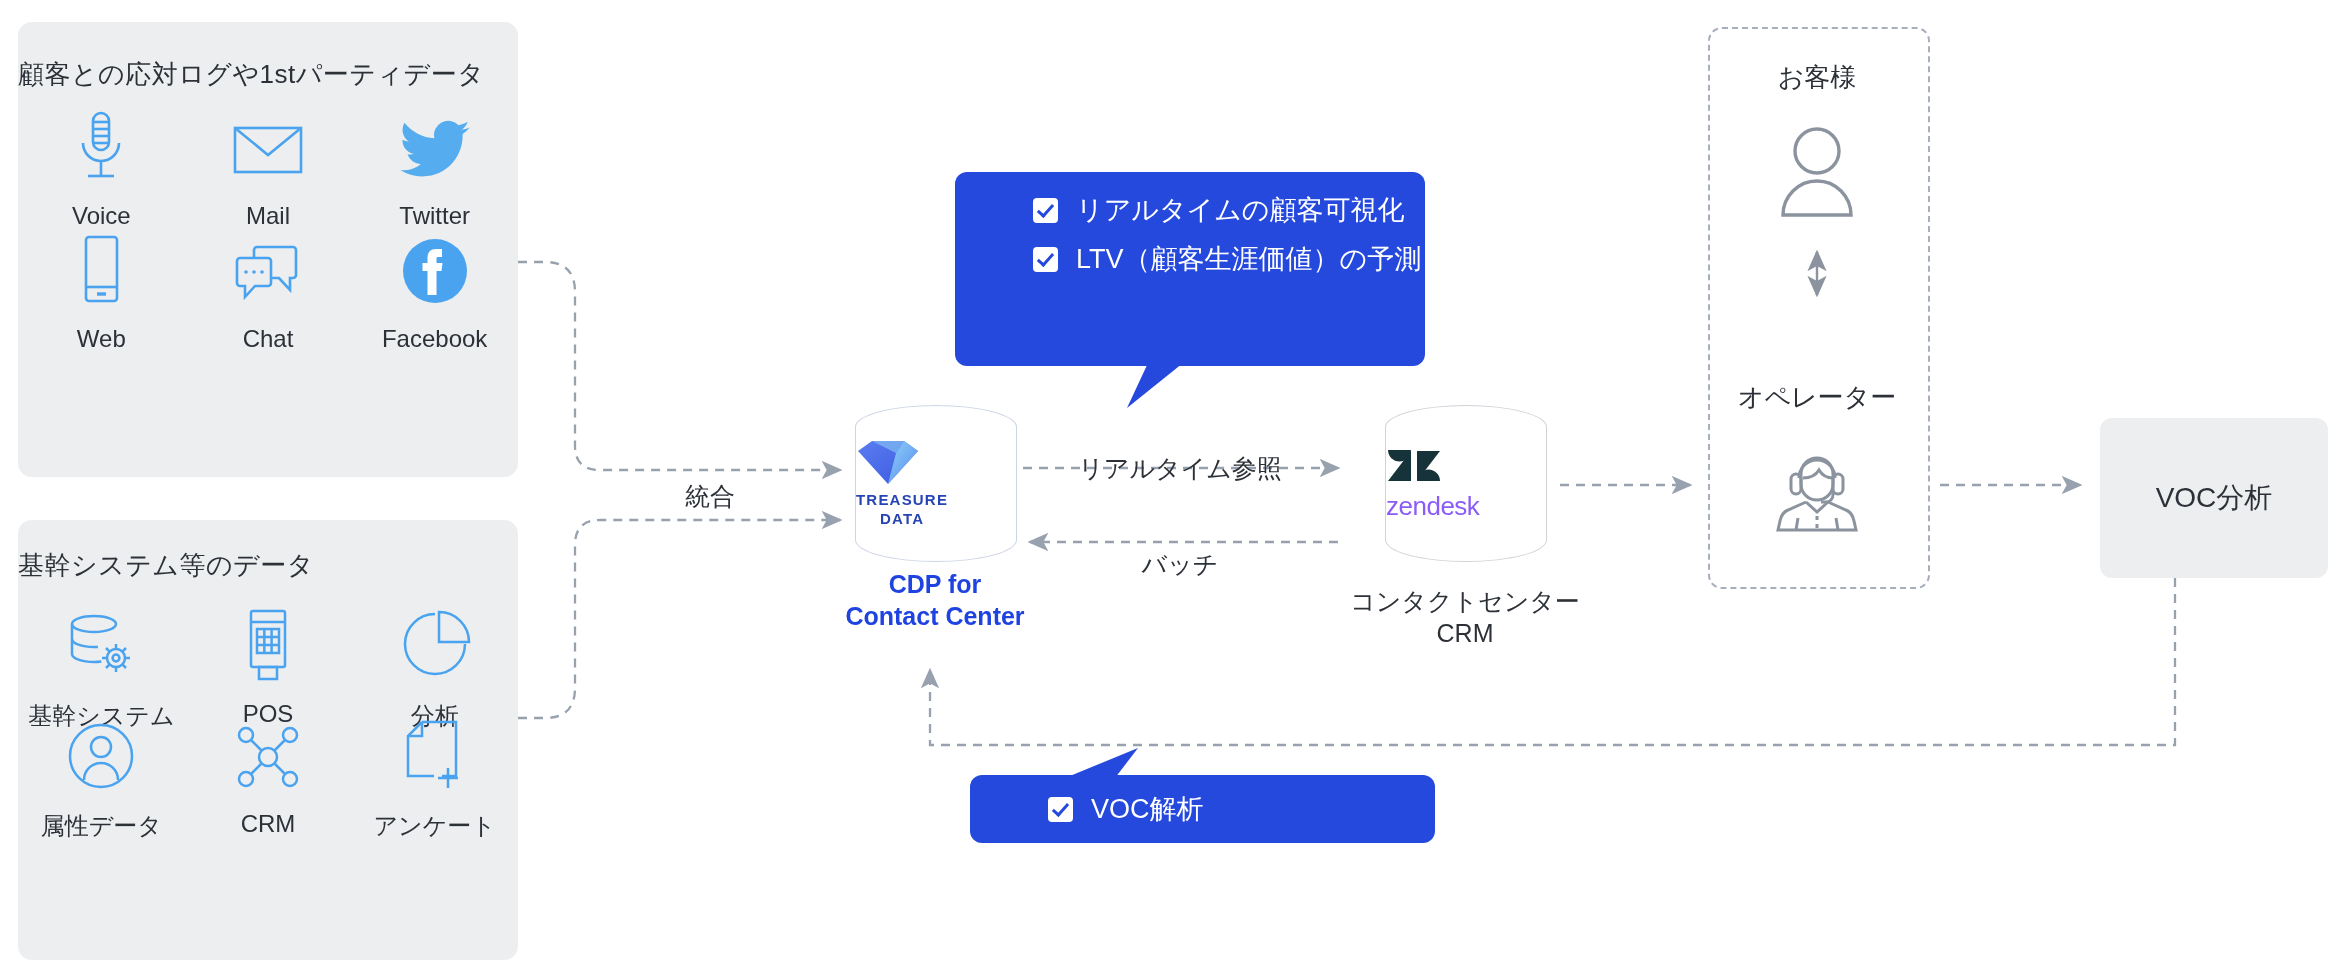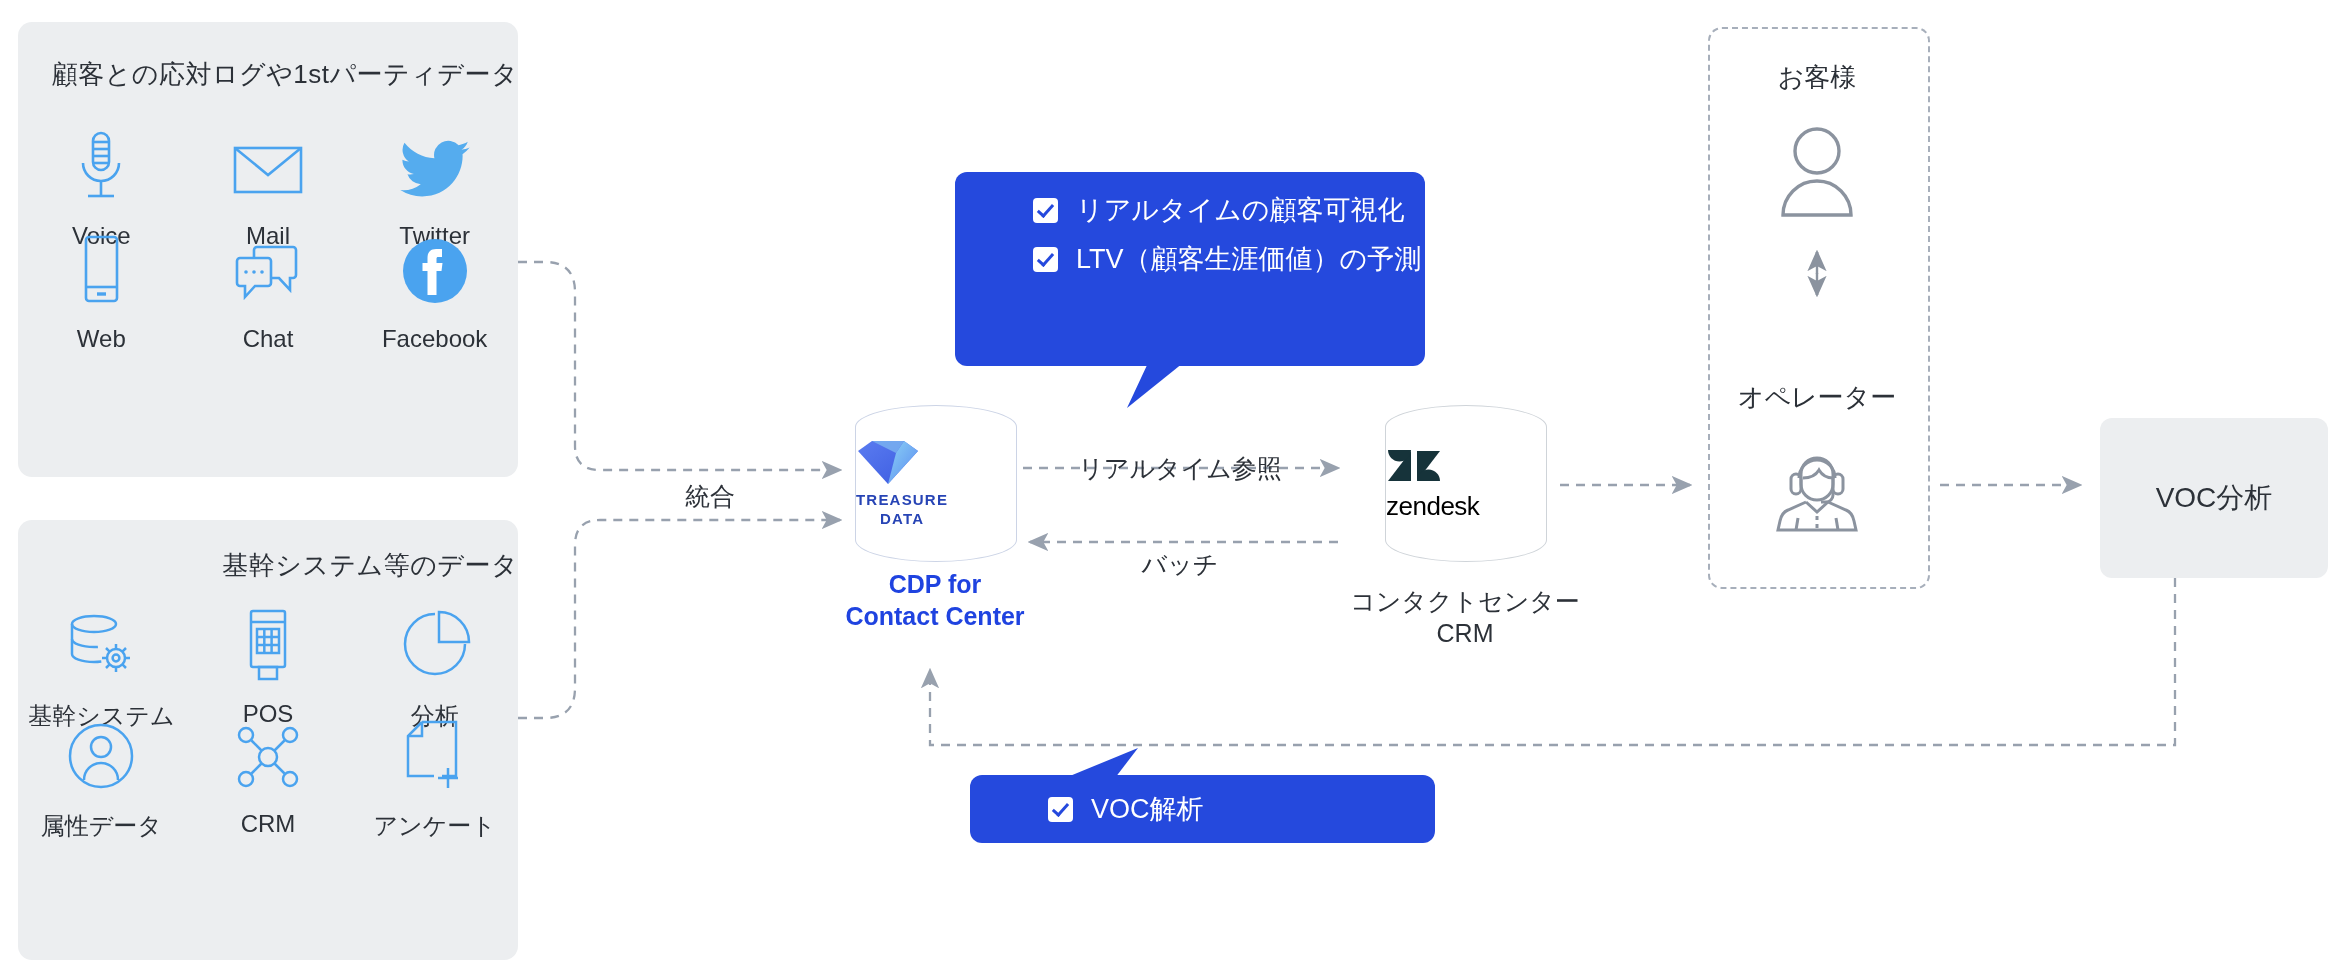"顧客との応対ログや1stパーティデータ" .panel-title { right: 0 -> 16px; text-align: right -> left }
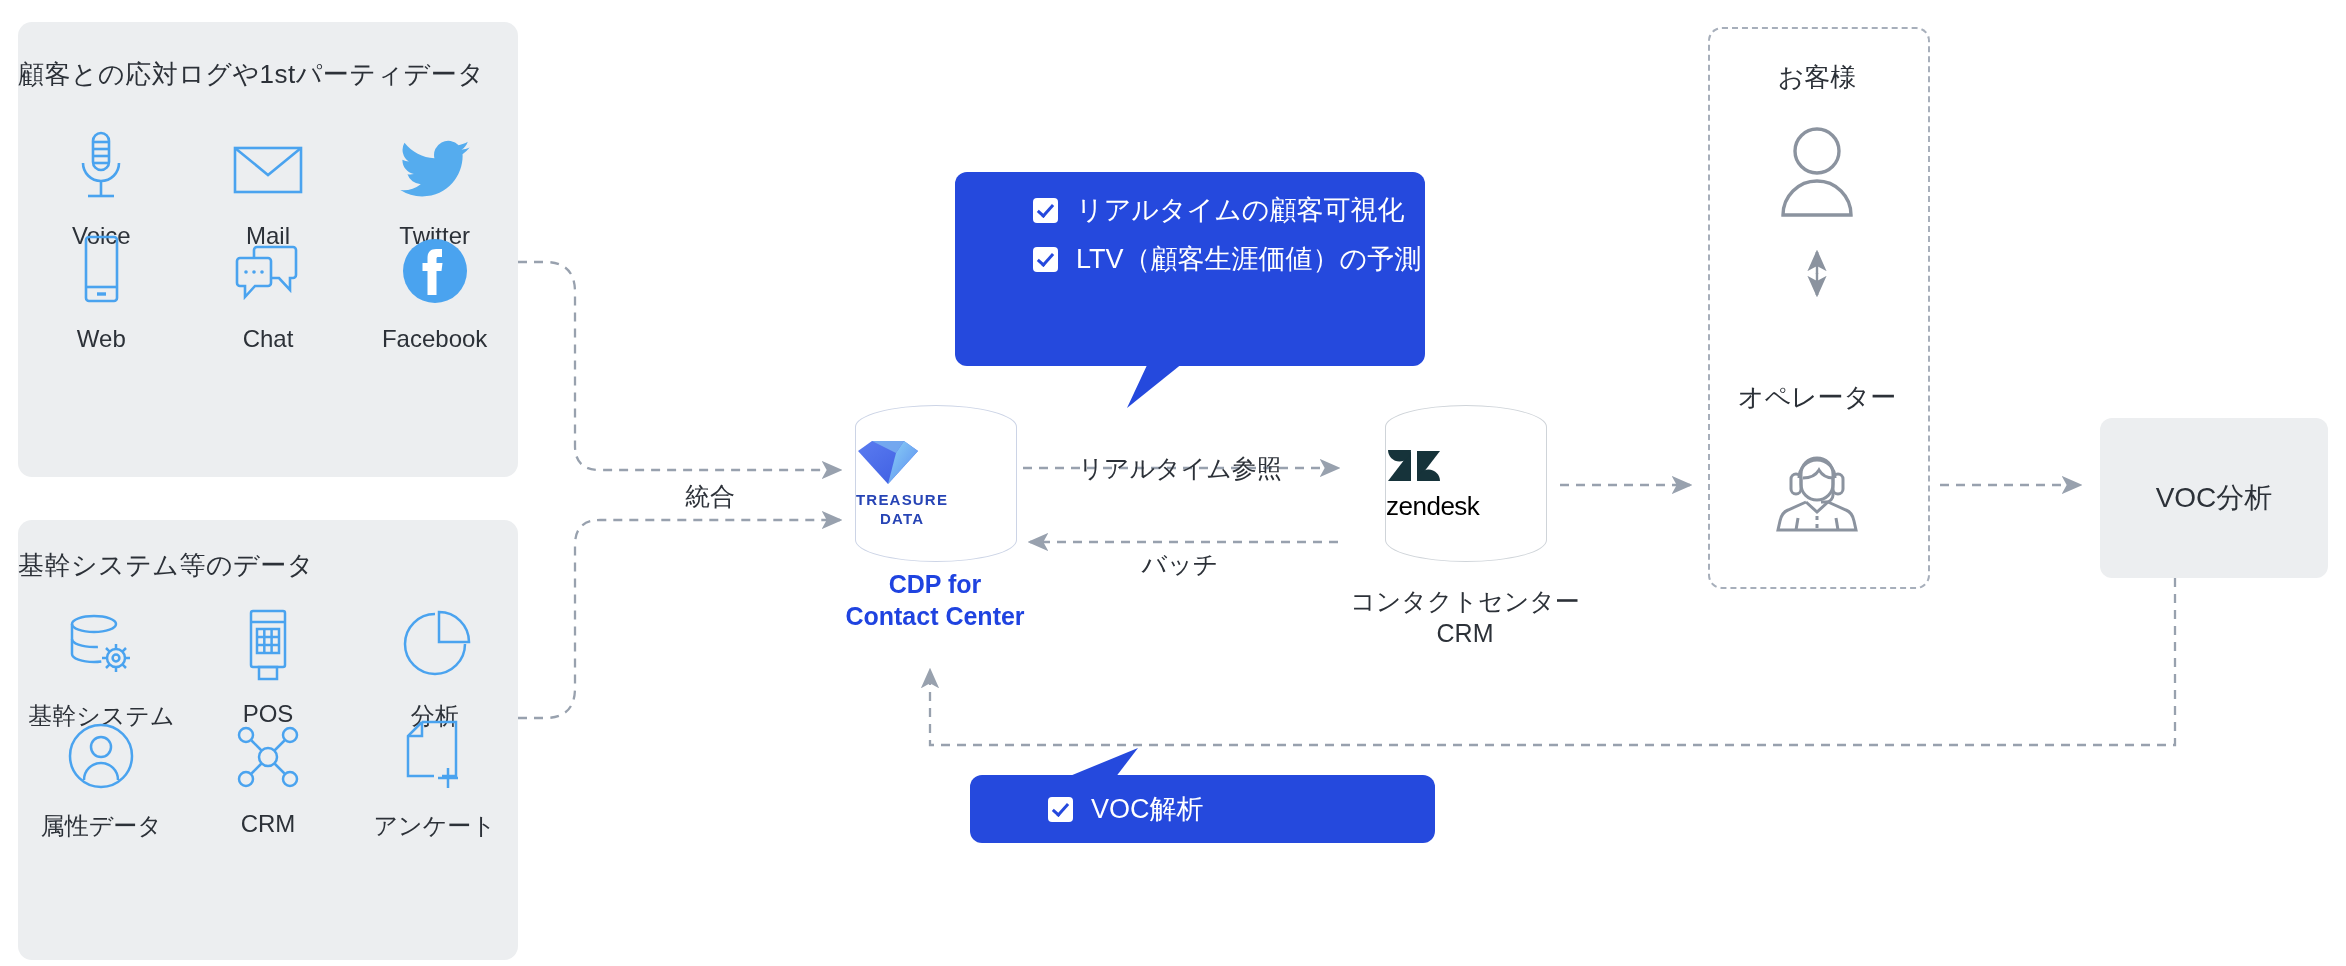"Voice" div.icon-grid { top: 100px -> 80px }
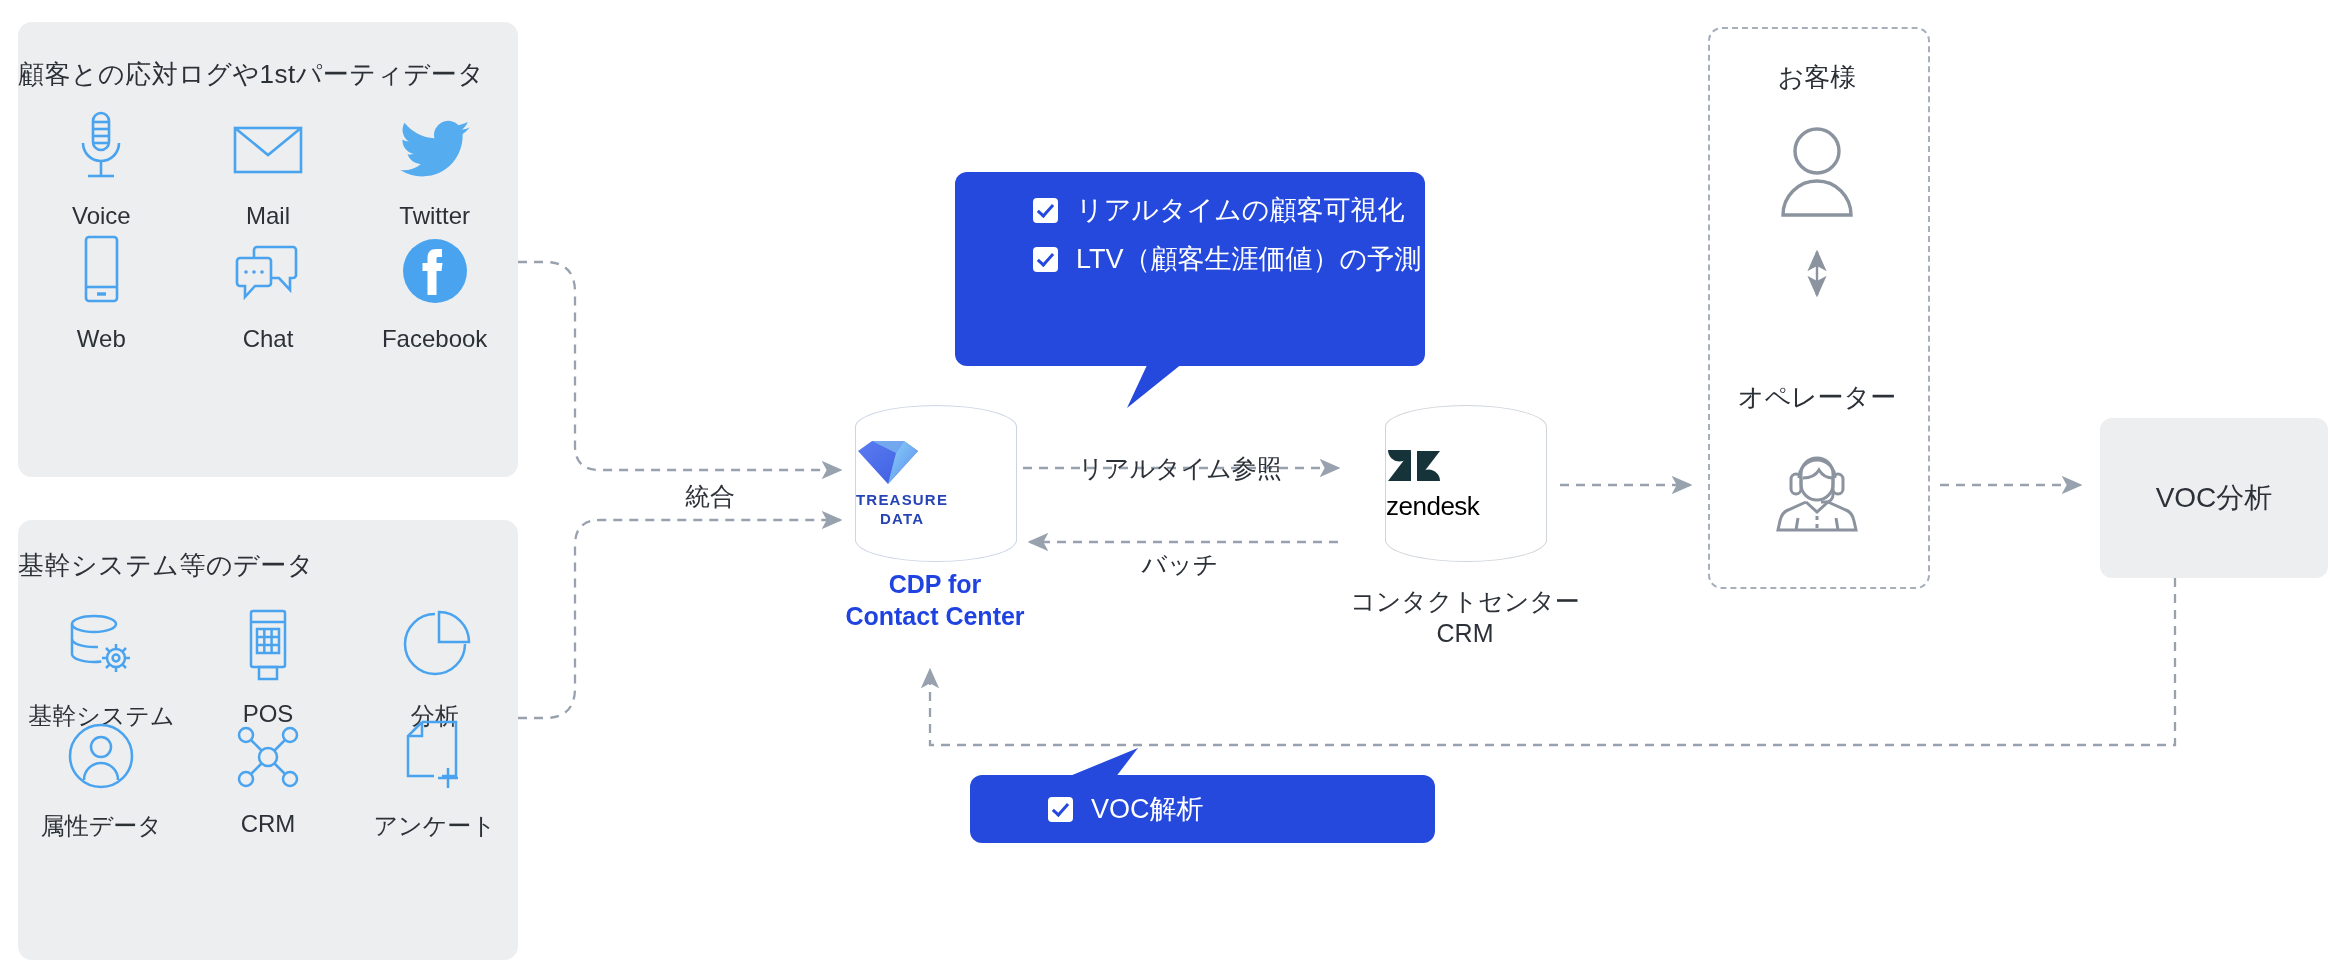"zendesk" .zd-word { color: #000000 -> #8b5cf6 }
